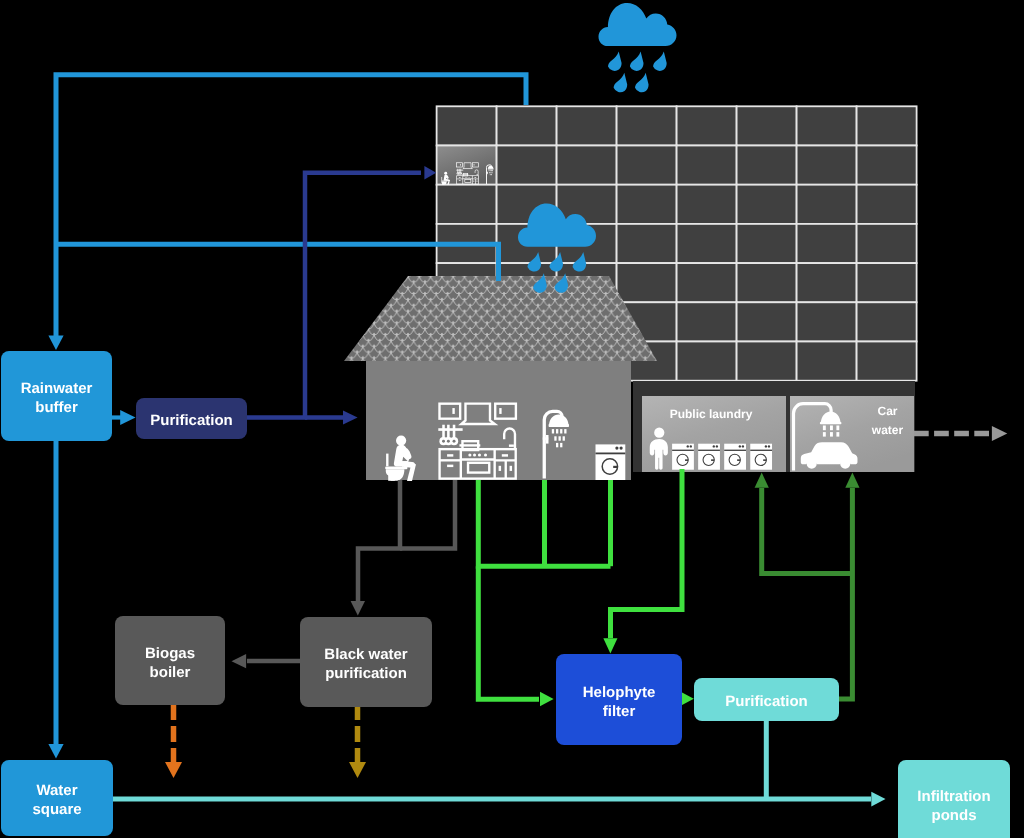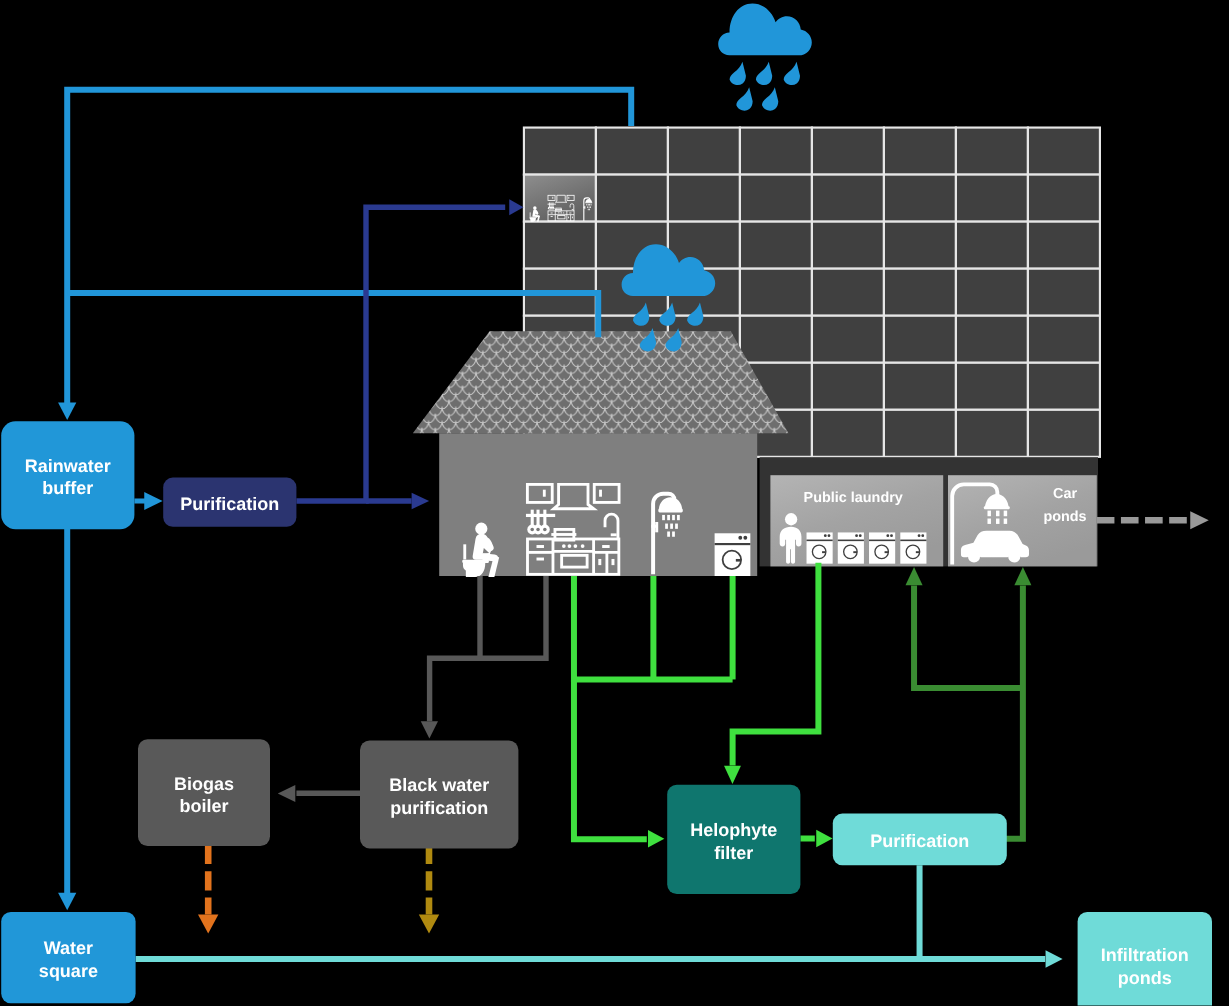"Rainwater" div.node { border-radius: 12px -> none }
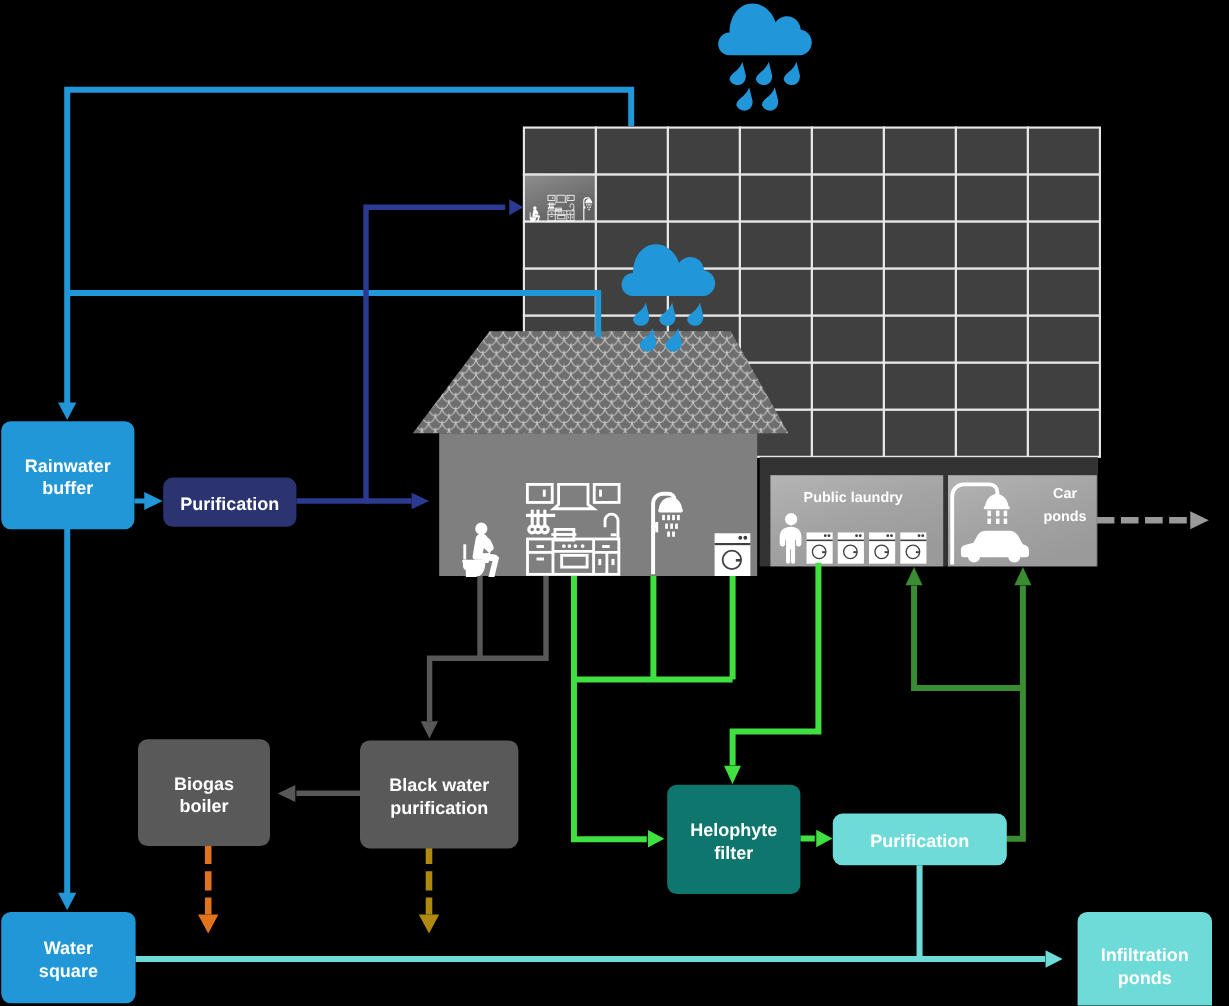"Car" div.bldlabel { text: ponds -> water }
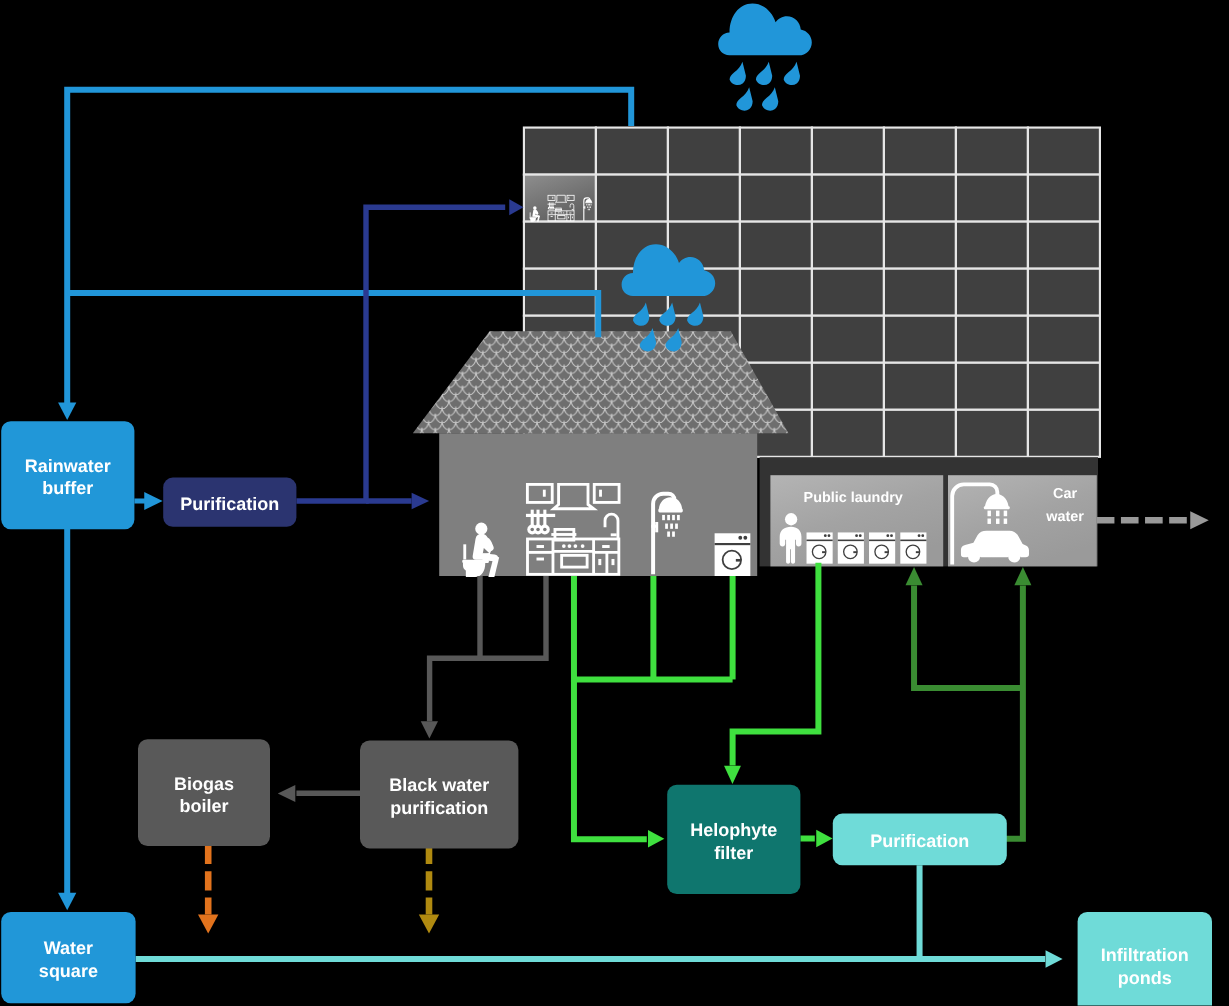"Helophyte" div.node { background: #0f766e -> #1d4ed8; width: 111px -> 126px }
